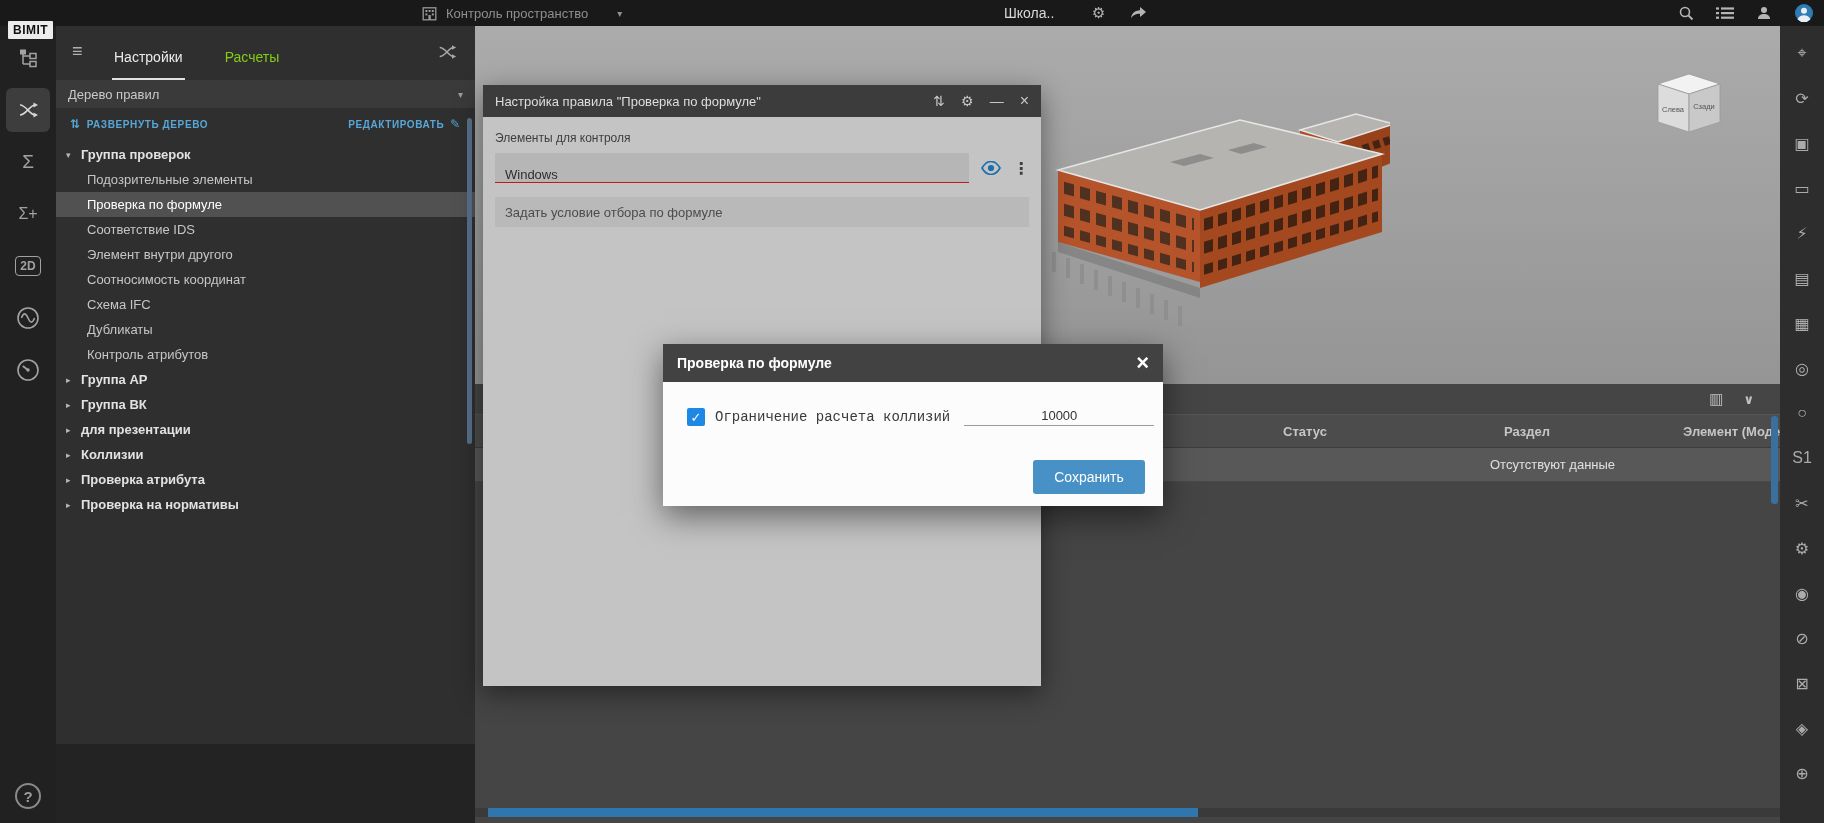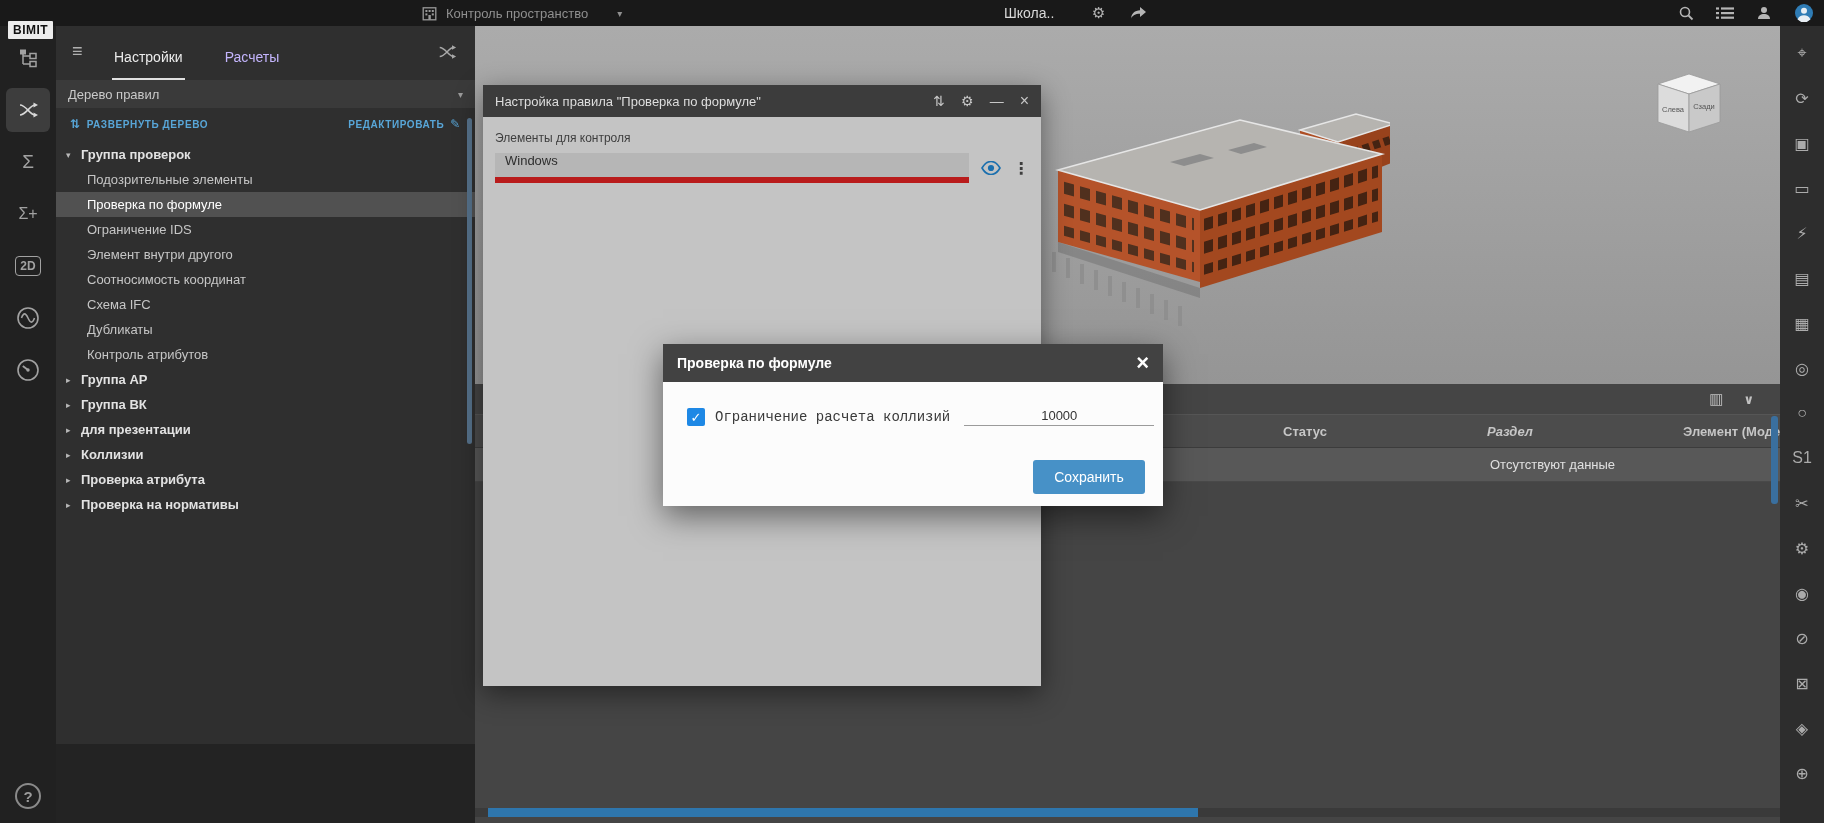"Расчеты" .ptab { color: #c4b5fd -> #84cc16 }
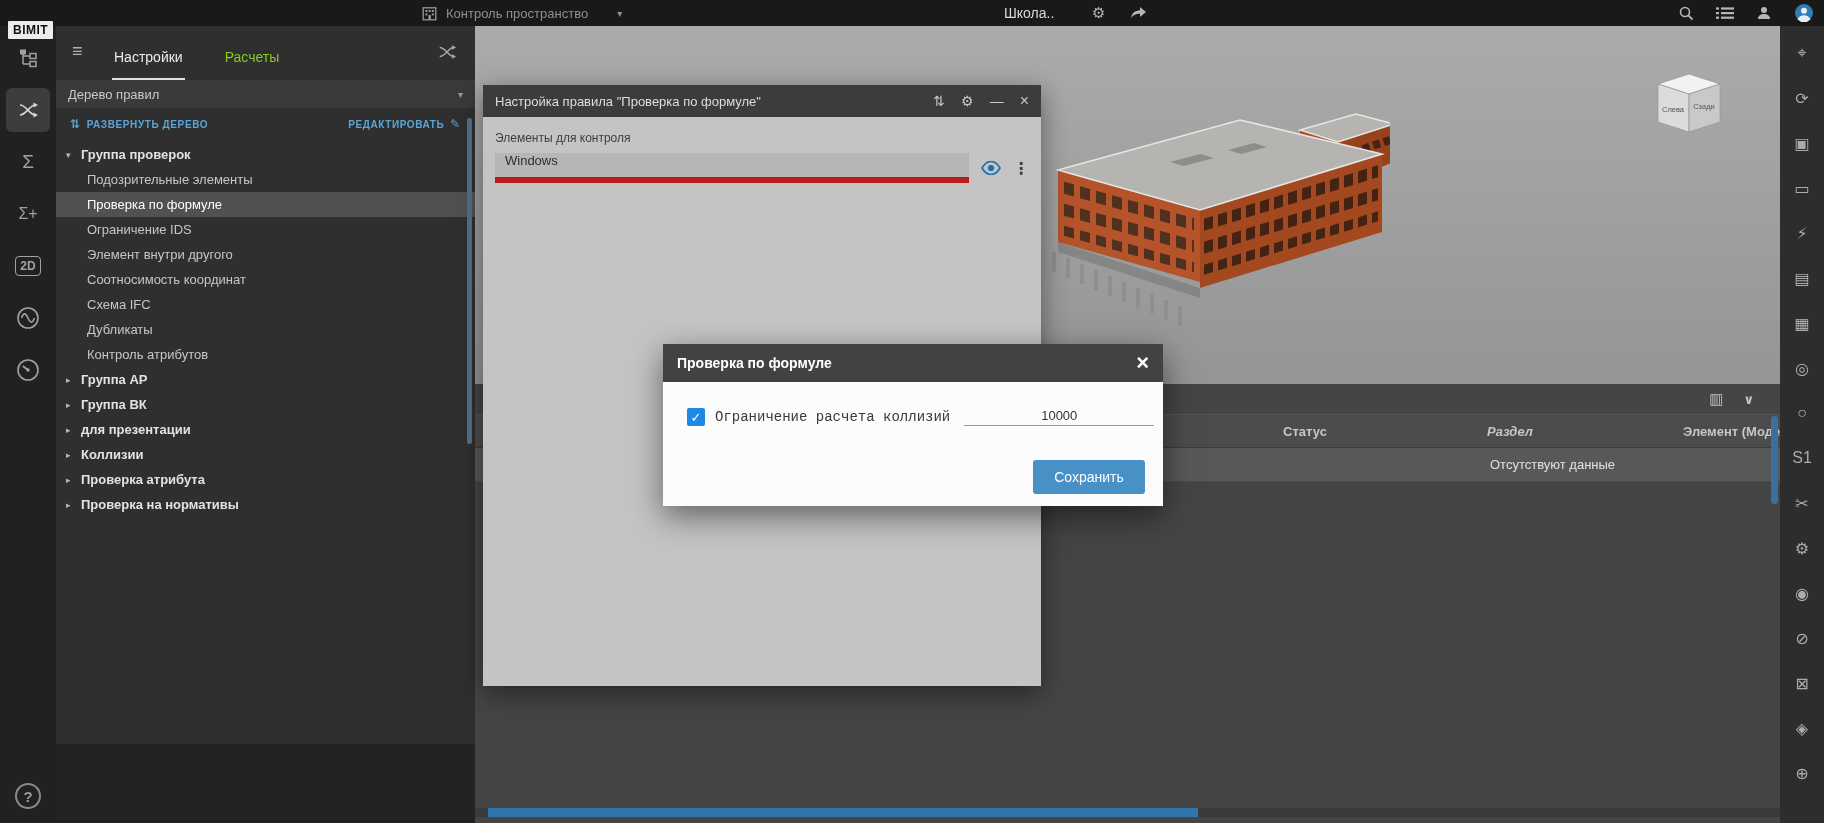"Windows" .dlg-field { align-items: flex-start -> flex-end; border-bottom: 6px solid #b91c1c -> 1px solid #b91c1c }
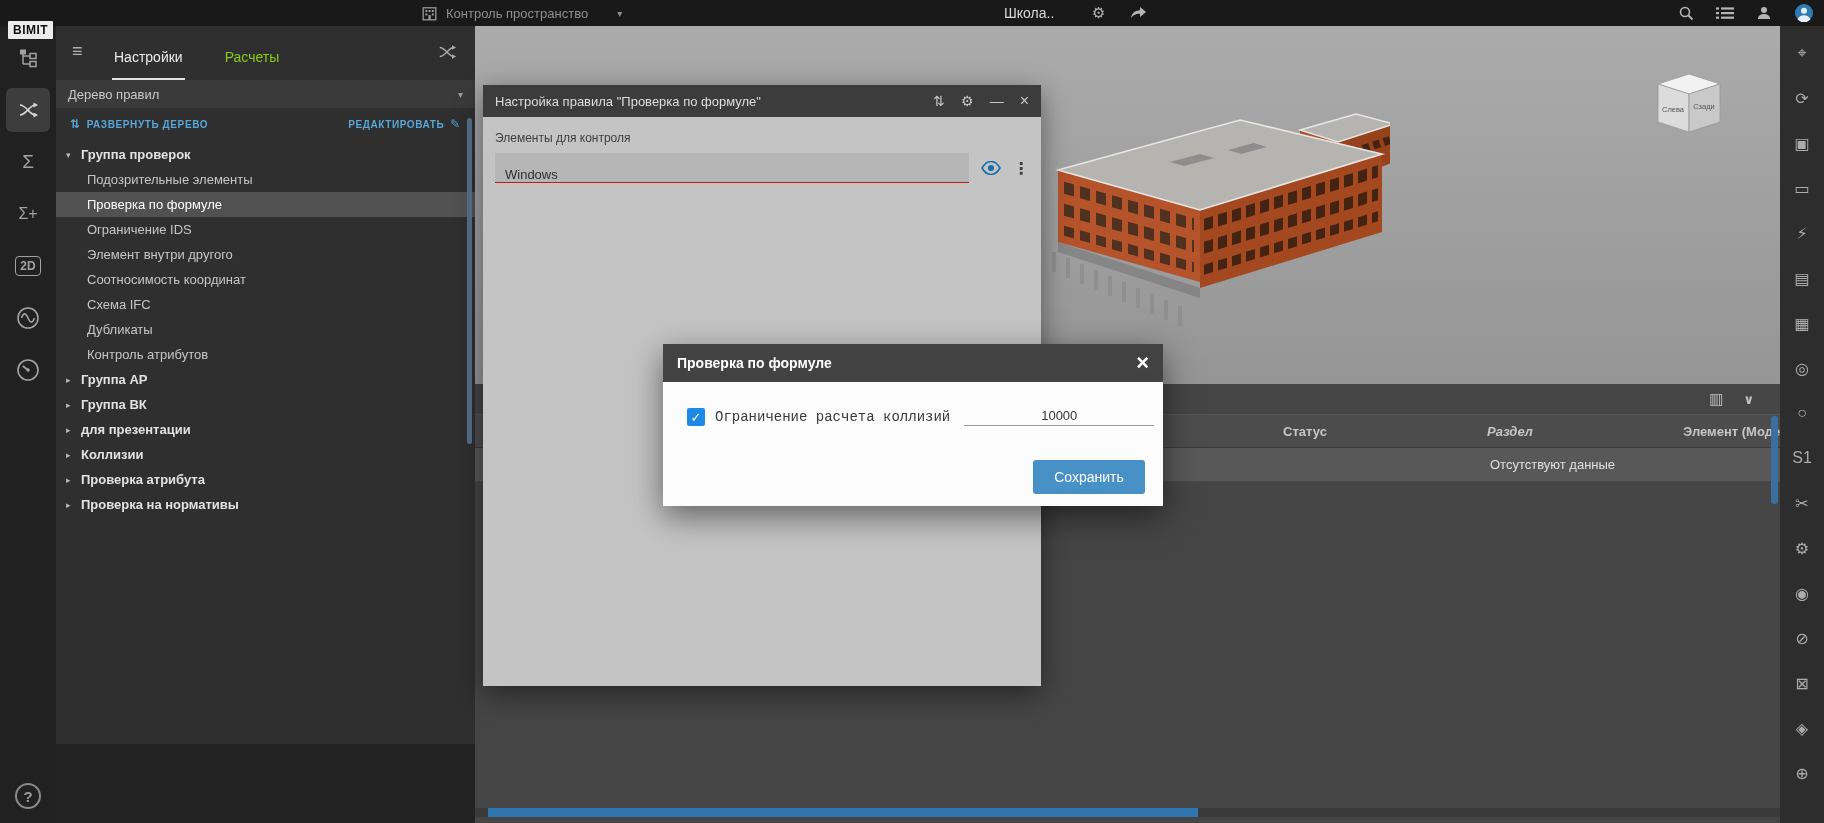"Задать условие отбора по формуле" div.dlg-row { html: none -> <div> <span>Задать условие отбора по формуле</span> </div> }
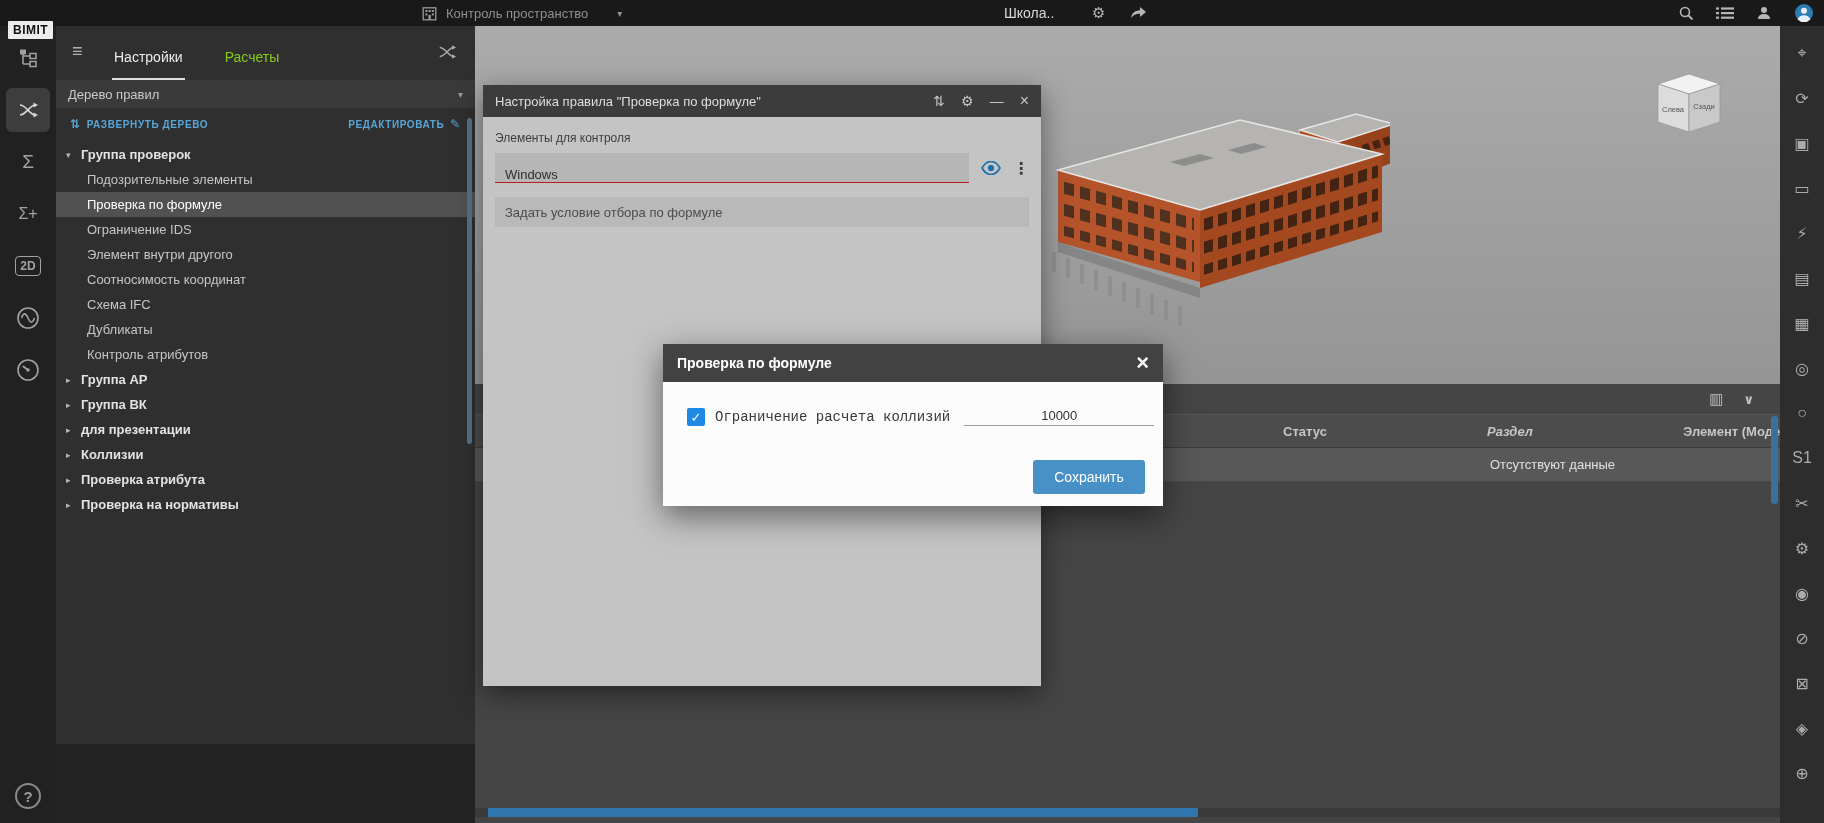"Ограничение IDS" span { text: Ограничение -> Соответствие }
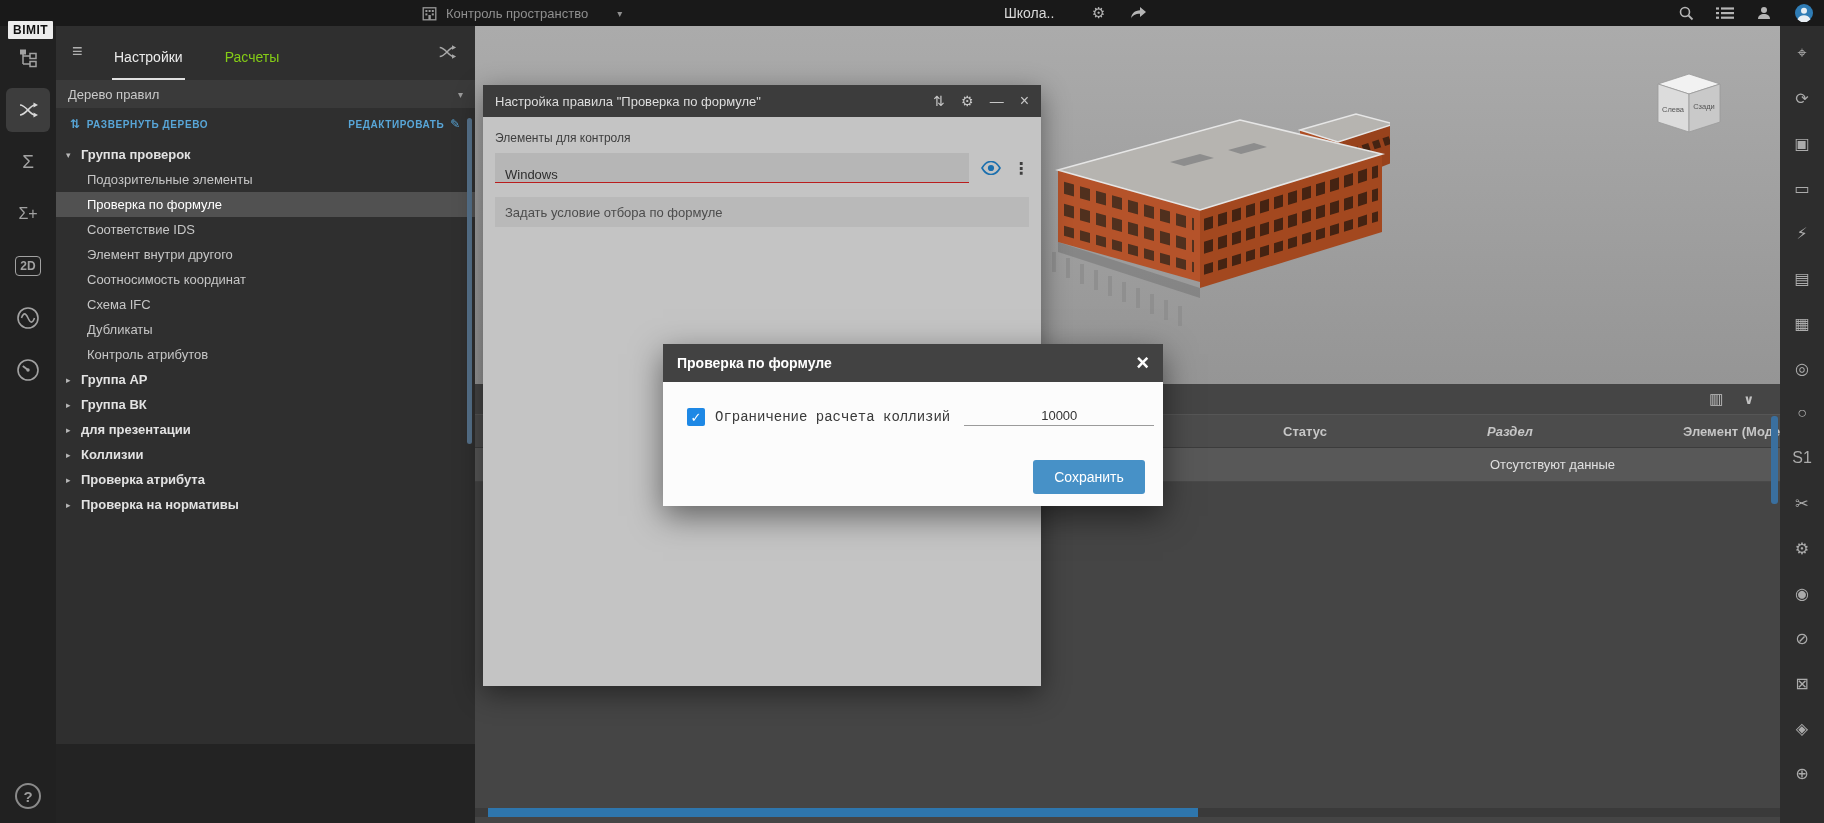"Раздел" .h1 { font-style: italic -> none; text-align: left -> center }
